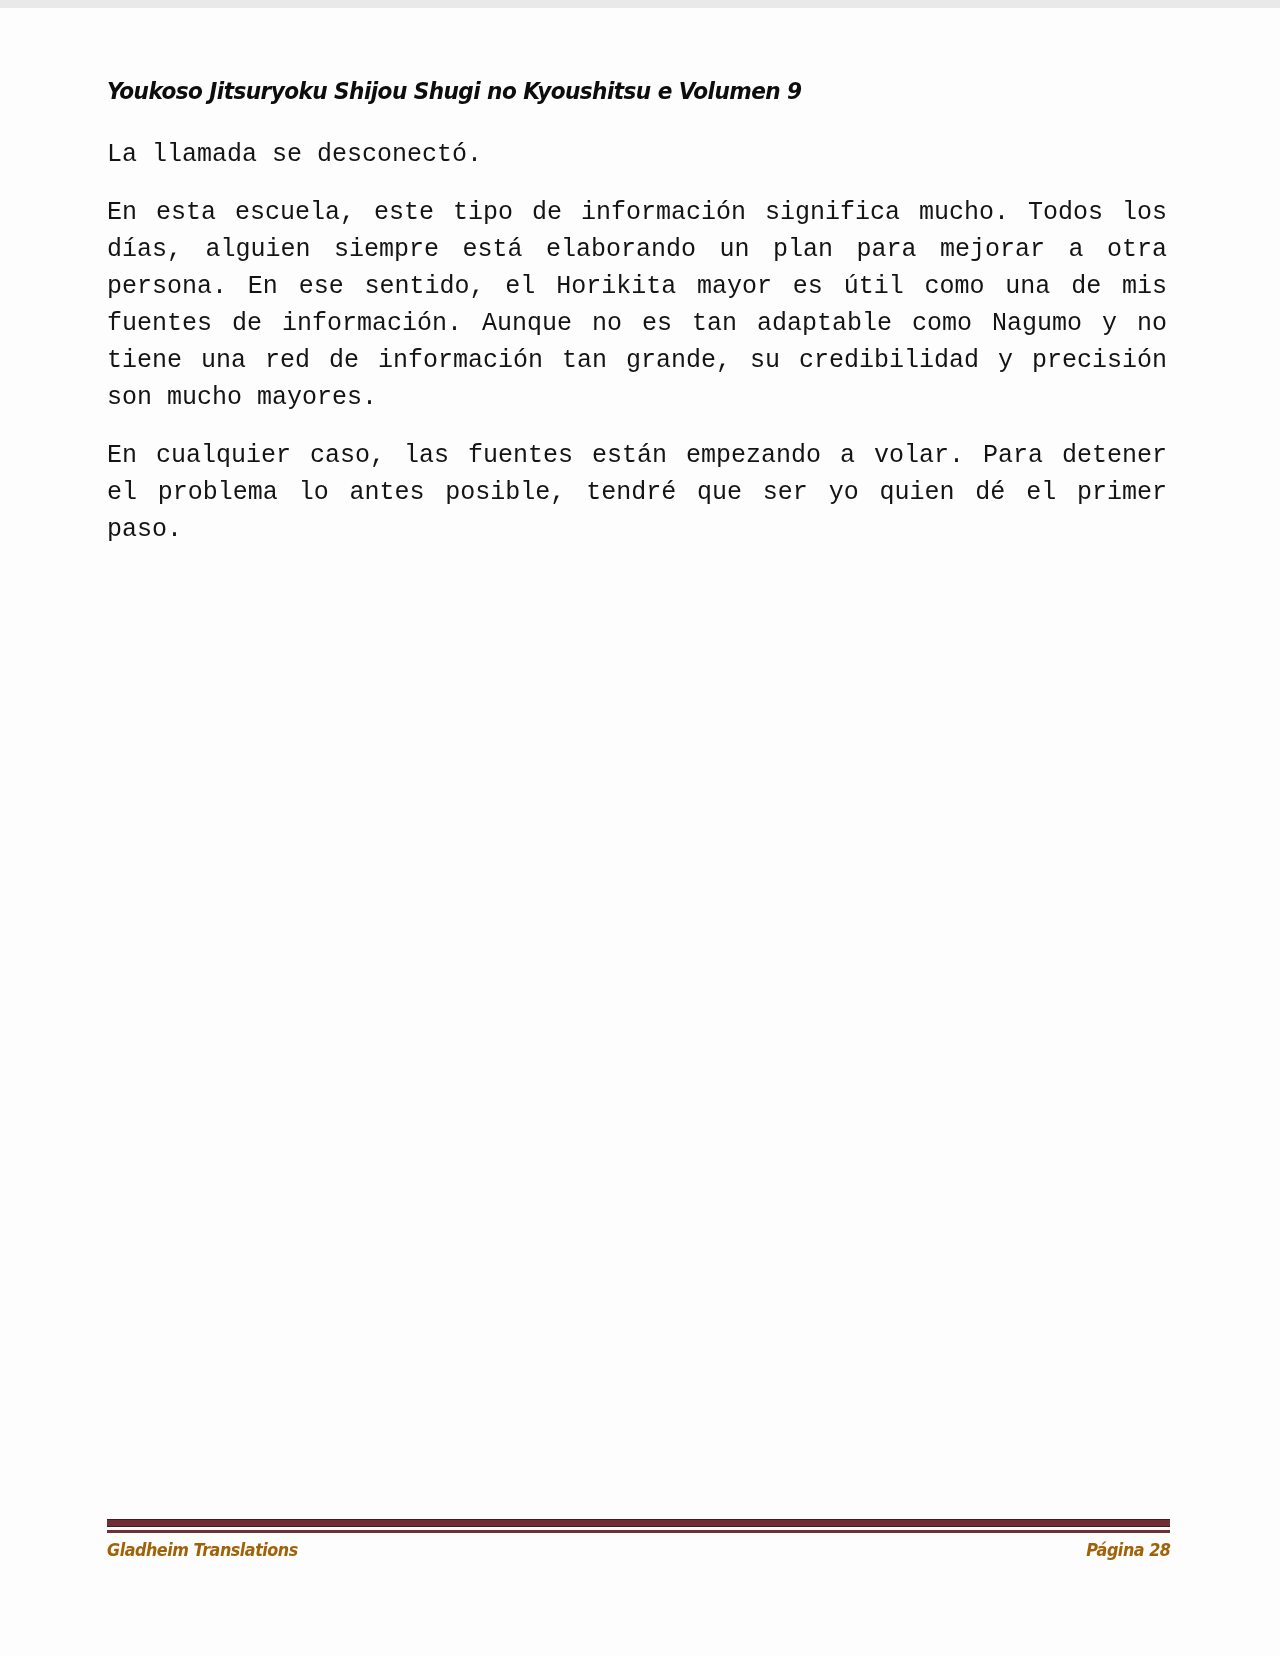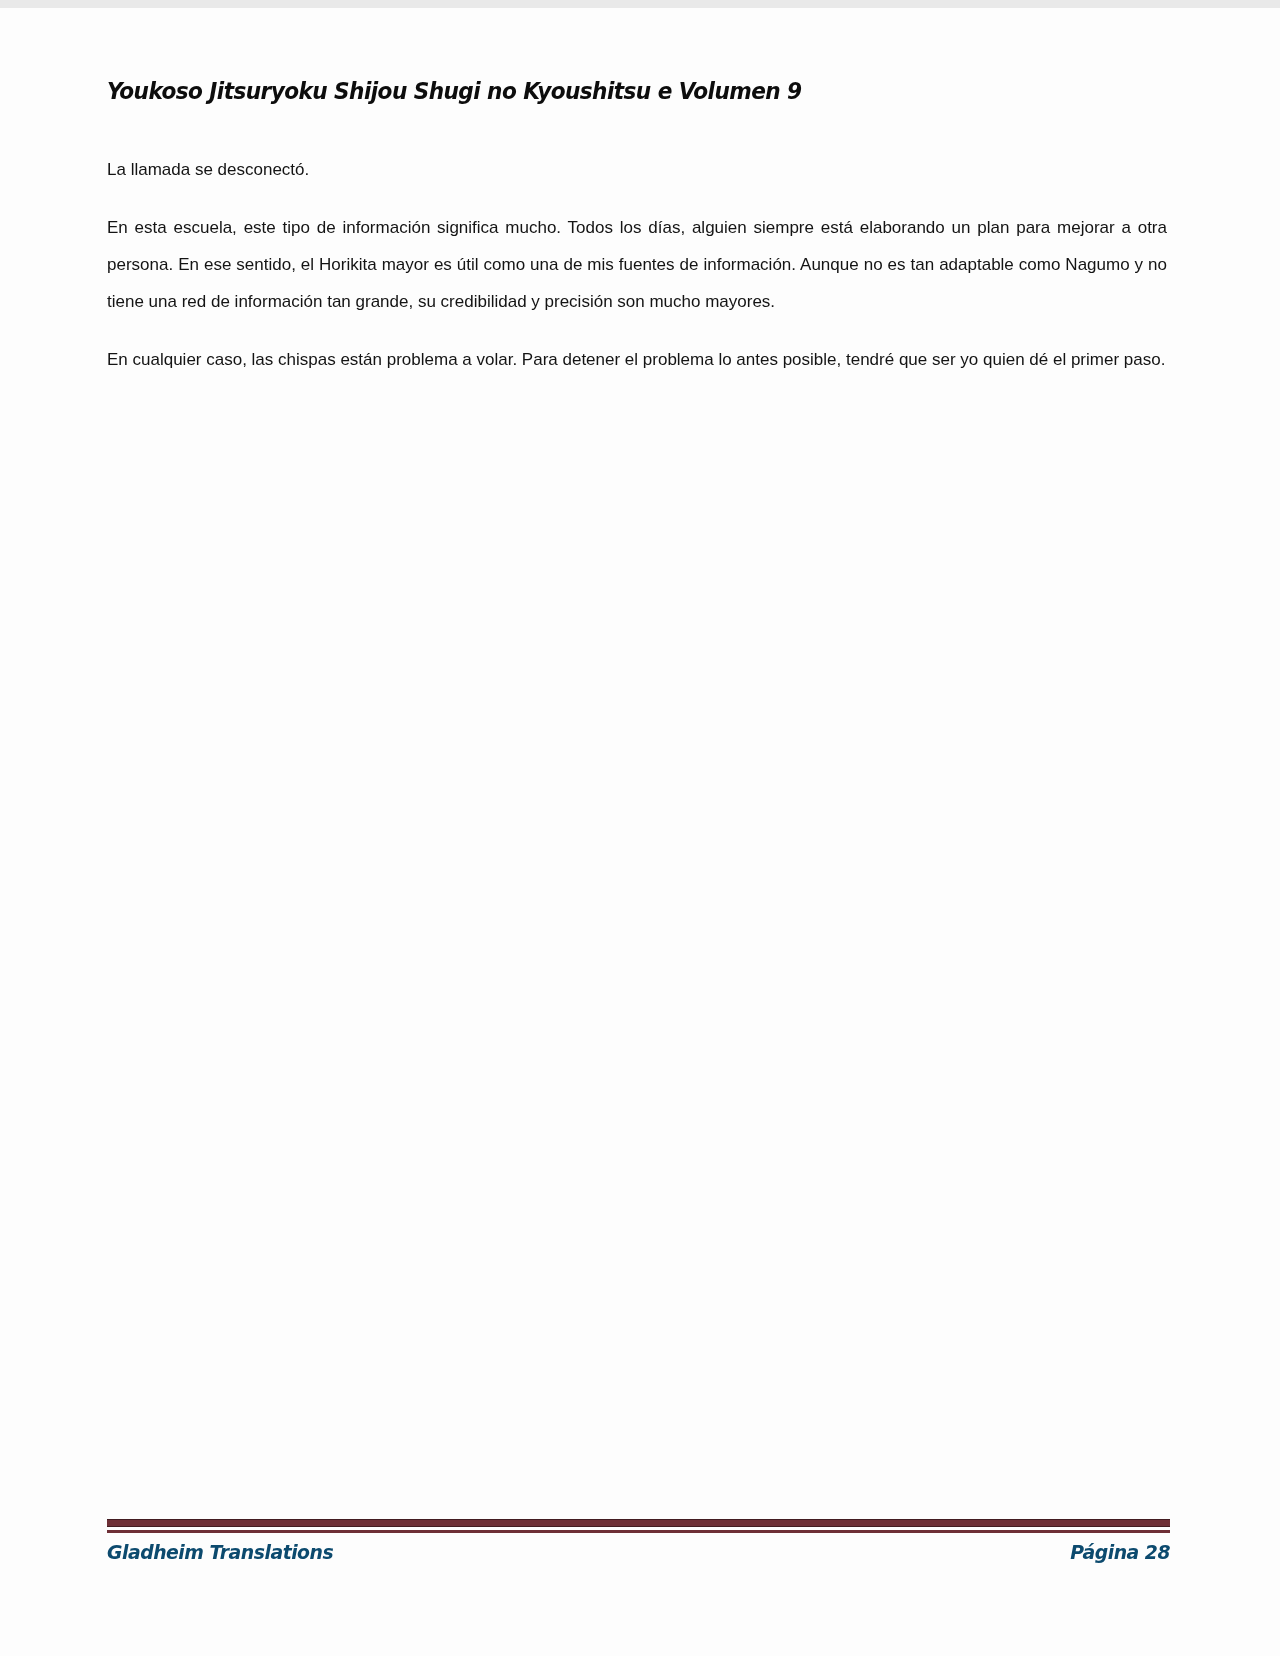"La llamada se desconectó." .doc-body { font-family: Liberation Sans, sans-serif -> Liberation Mono, monospace; font-size: 17px -> 25px; top: 143px -> 128px }
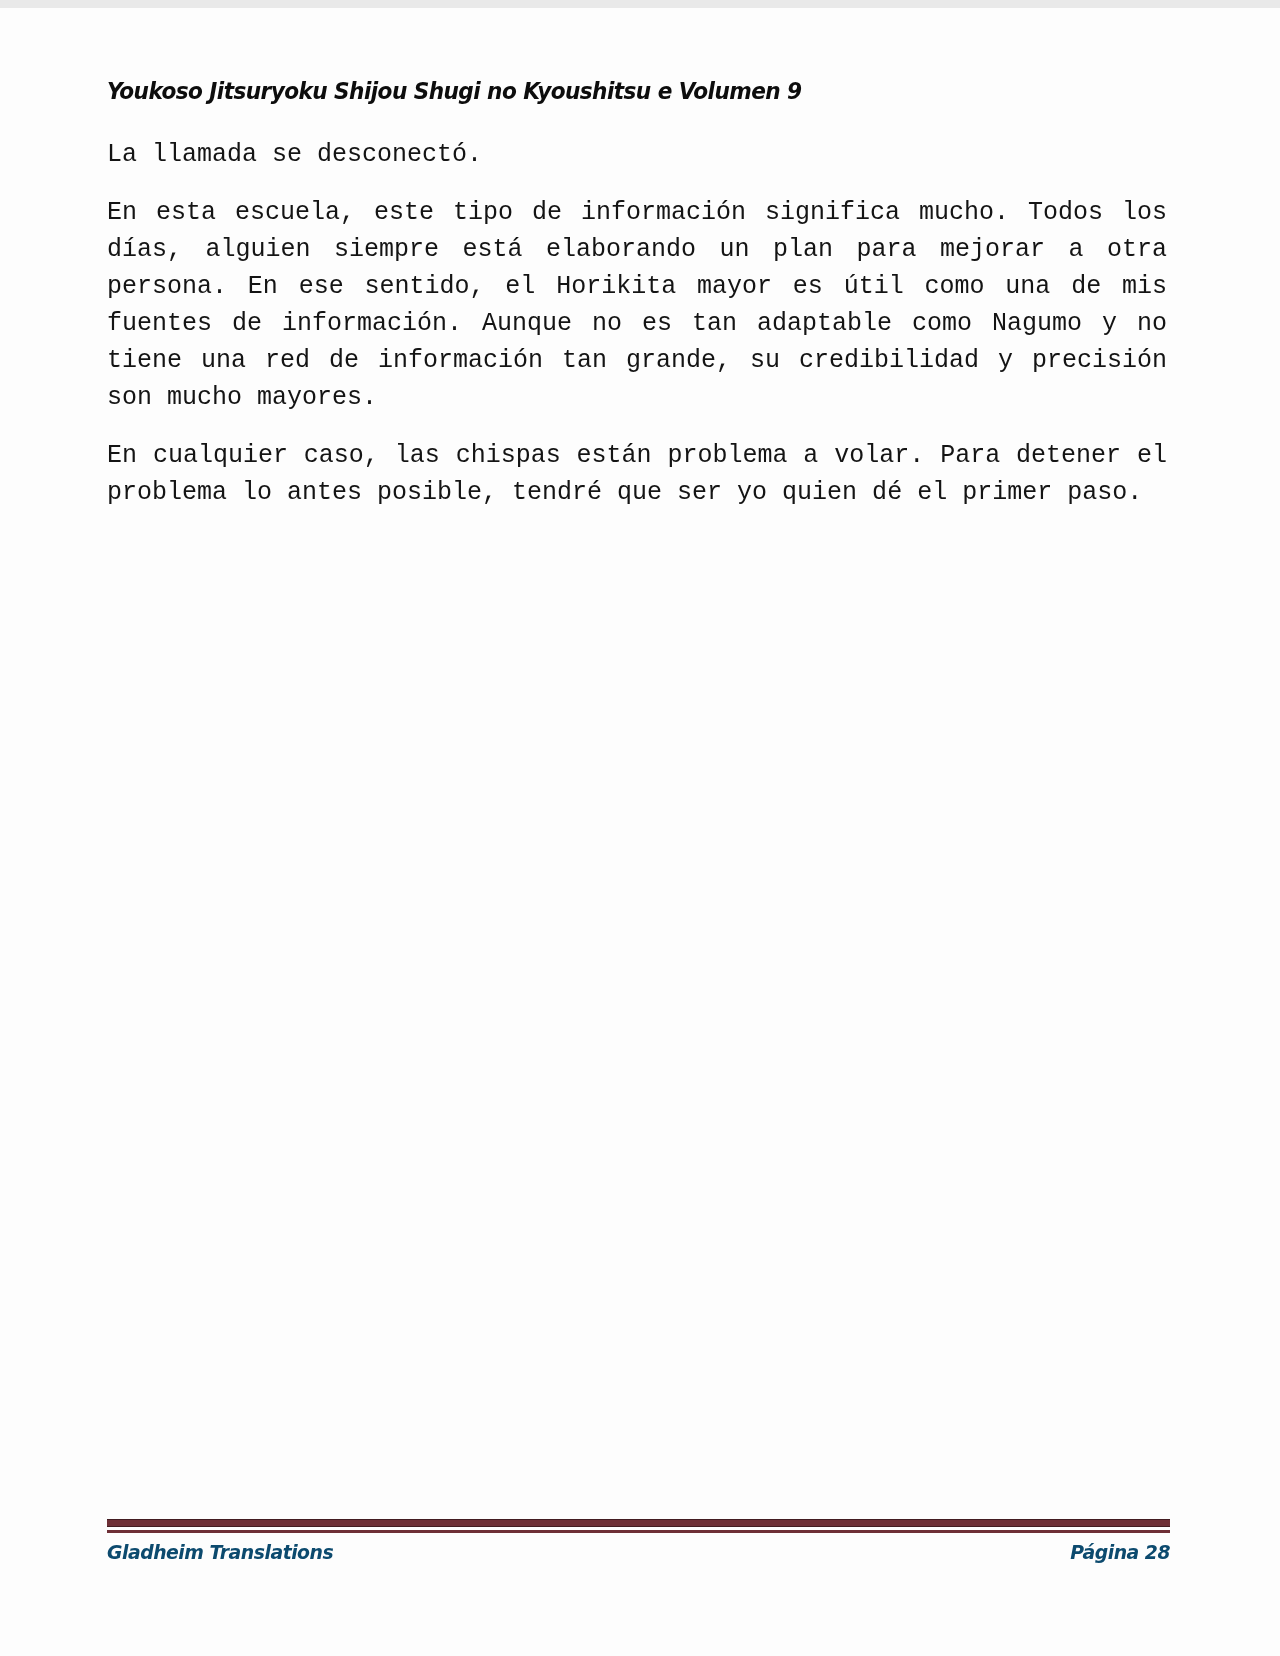"En cualquier caso, las chispas" p { text: chispas están problema -> fuentes están empezando }
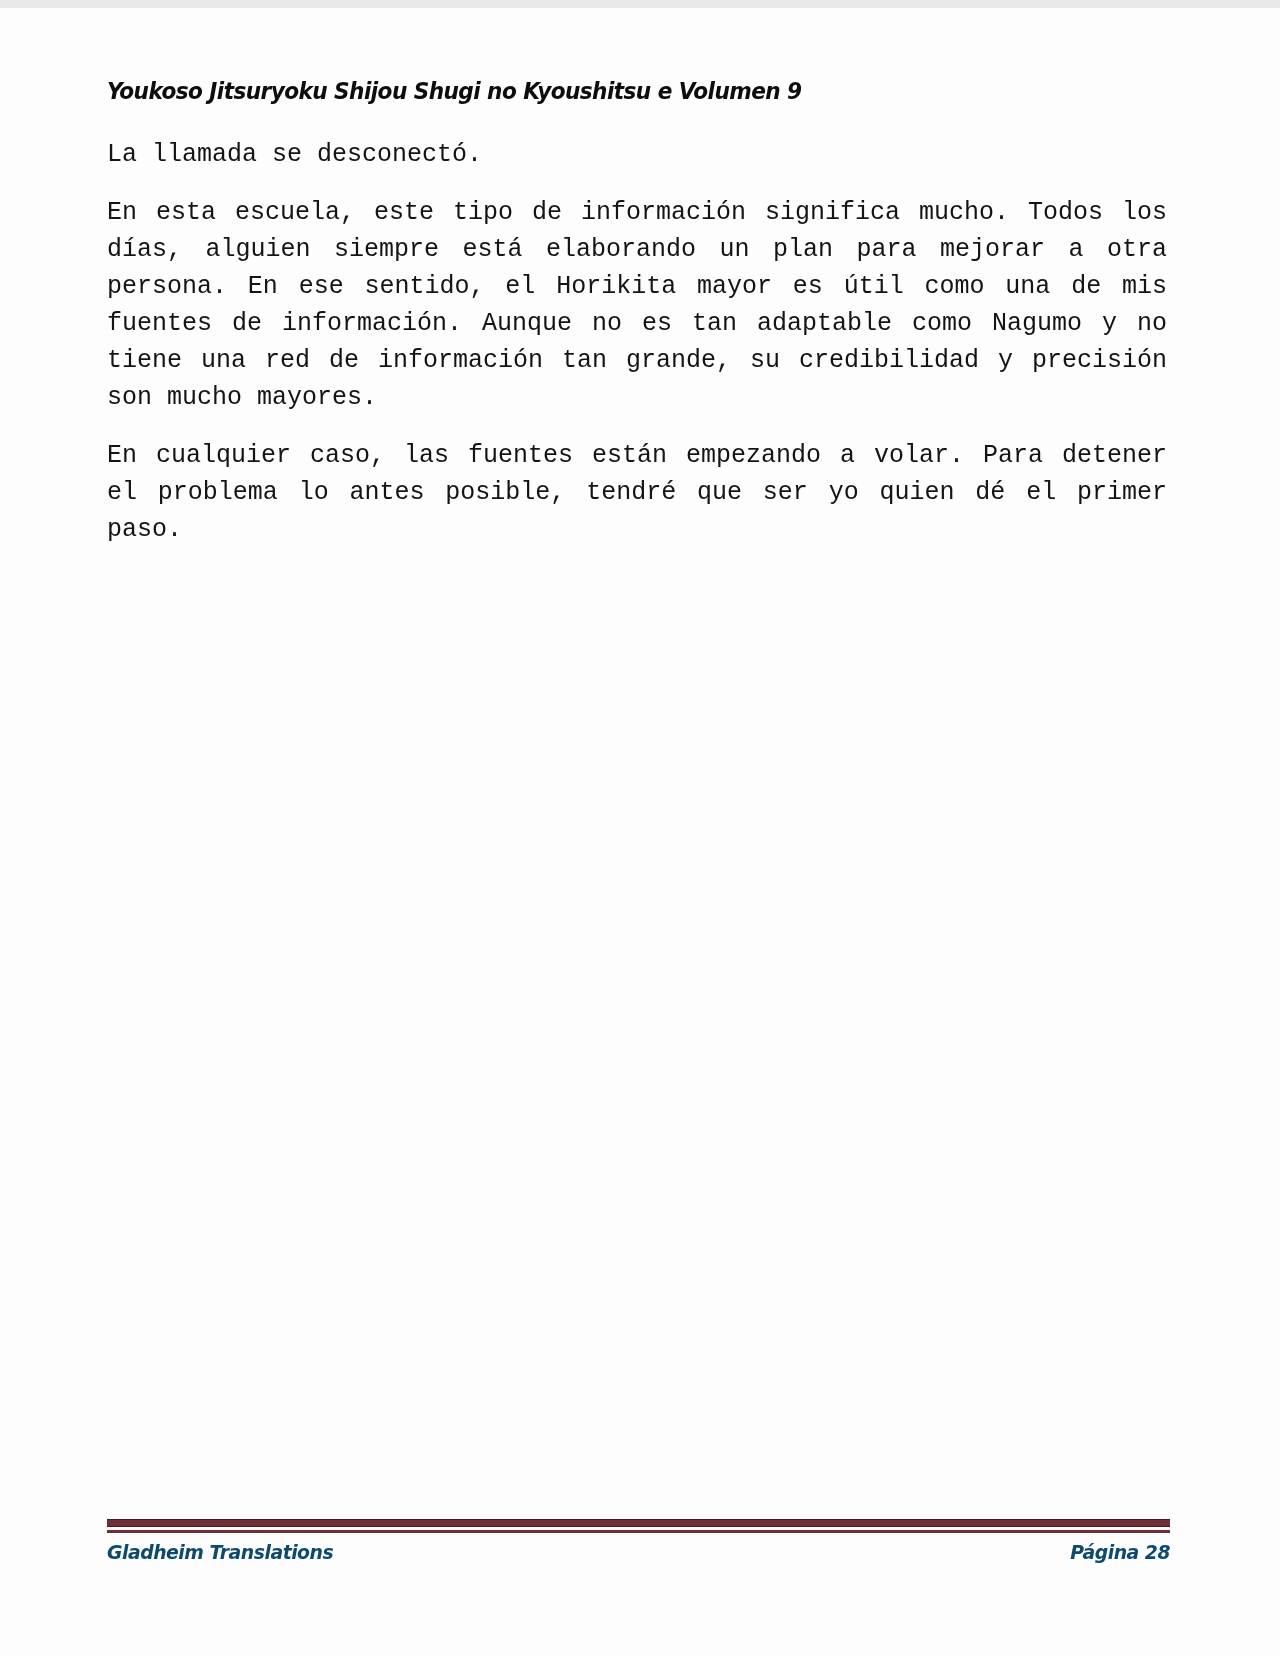"Gladheim Translations" .footer-text-row { color: #0c4a6e -> #a16207; font-size: 20px -> 17px }
